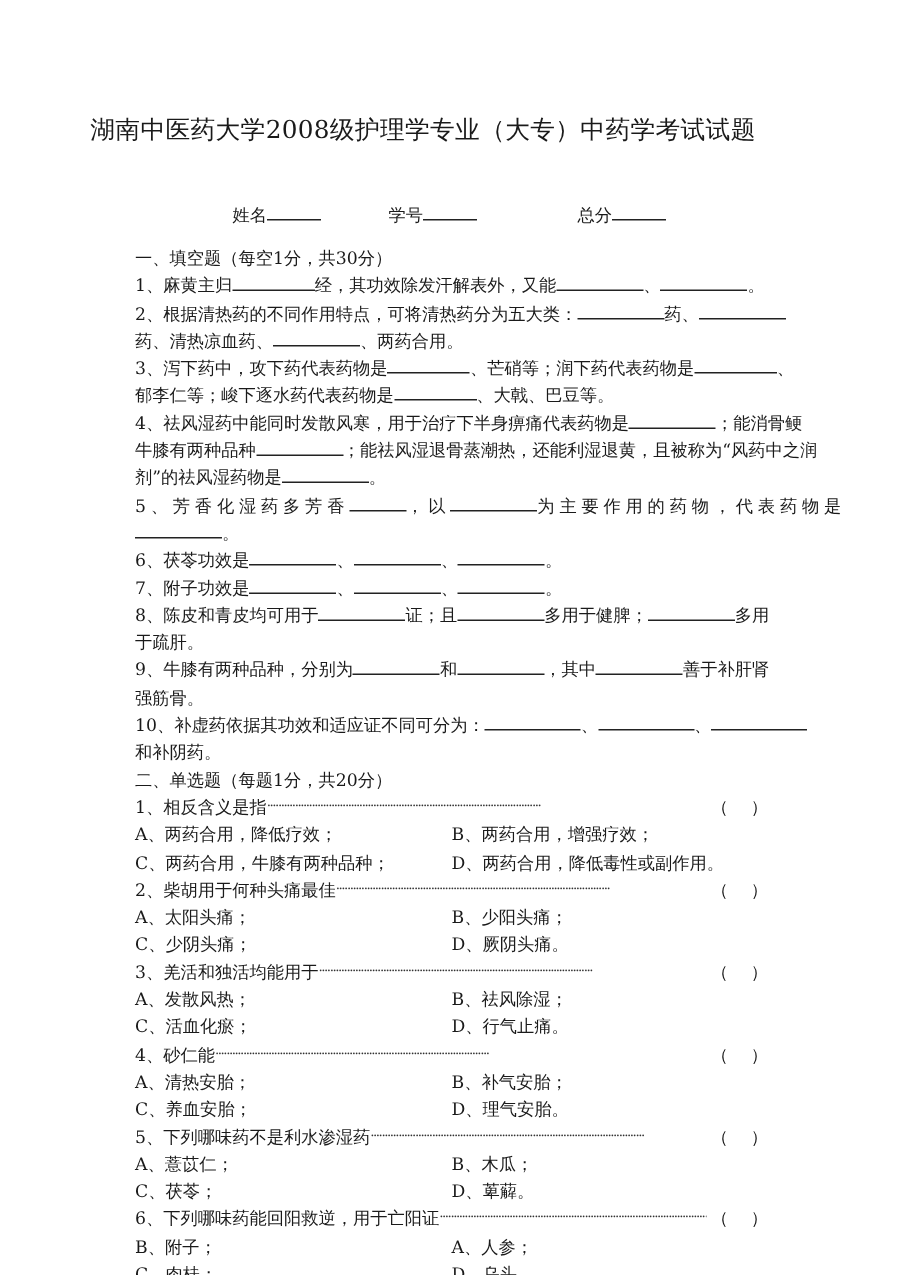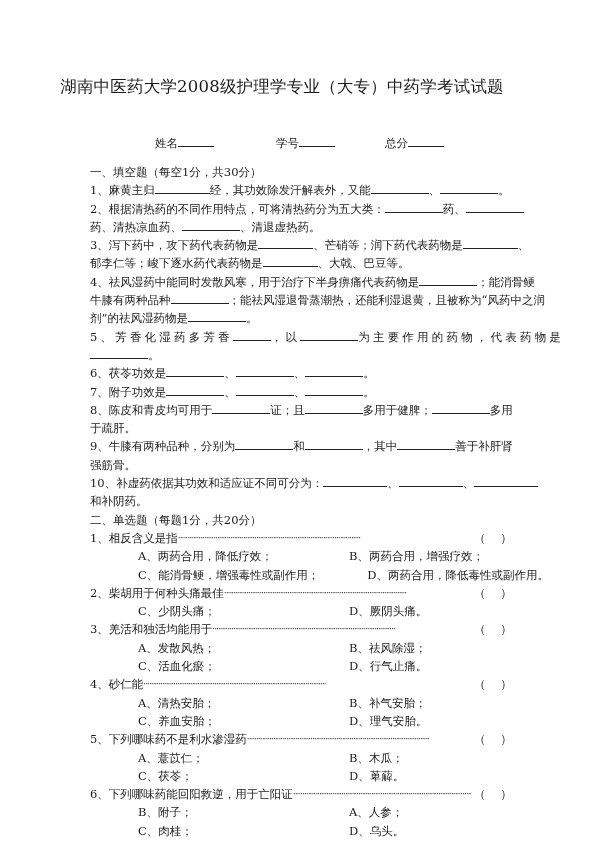"学号" div.hdr { left: 276px -> 259px }
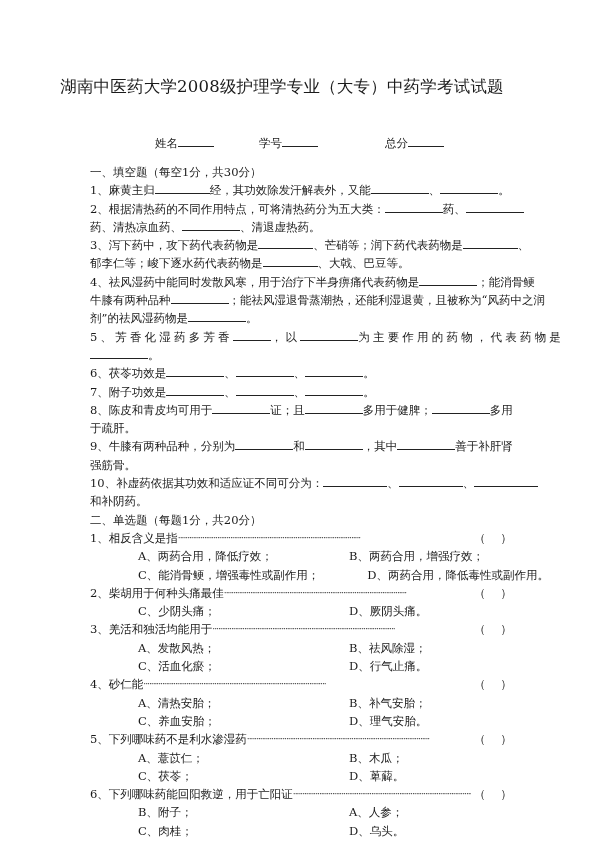"、清退虚热药。" span { text: 清退虚热药 -> 两药合用 }
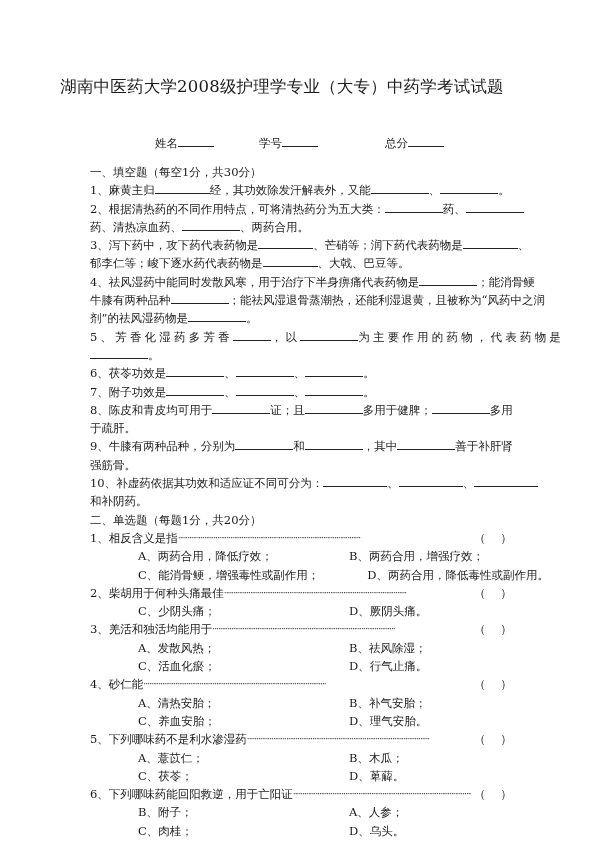"A、两药合用，降低疗效；" .opts span { margin-left: 48px -> none }
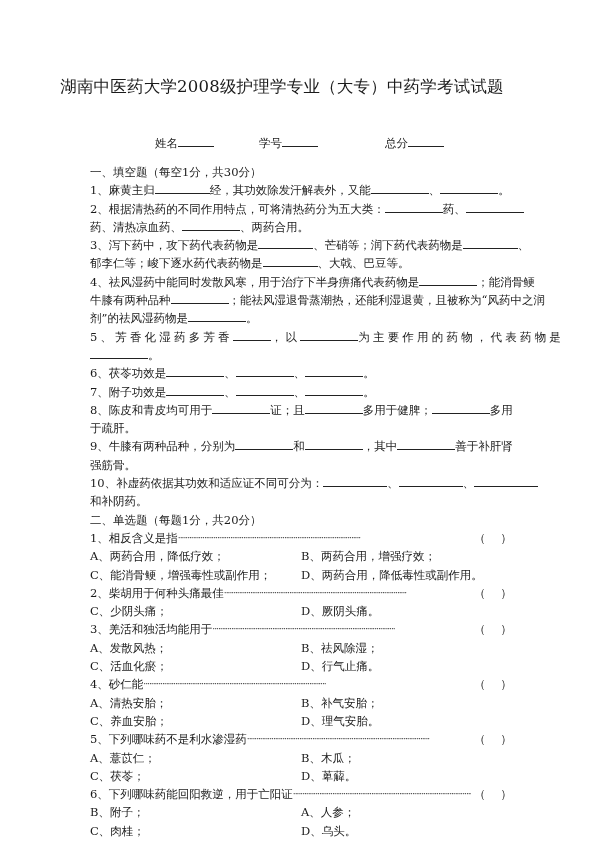"C、能消骨鲠，增强毒性或副作用；" span { text: 能消骨鲠，增强毒性或副作用 -> 两药合用，牛膝有两种品种 }
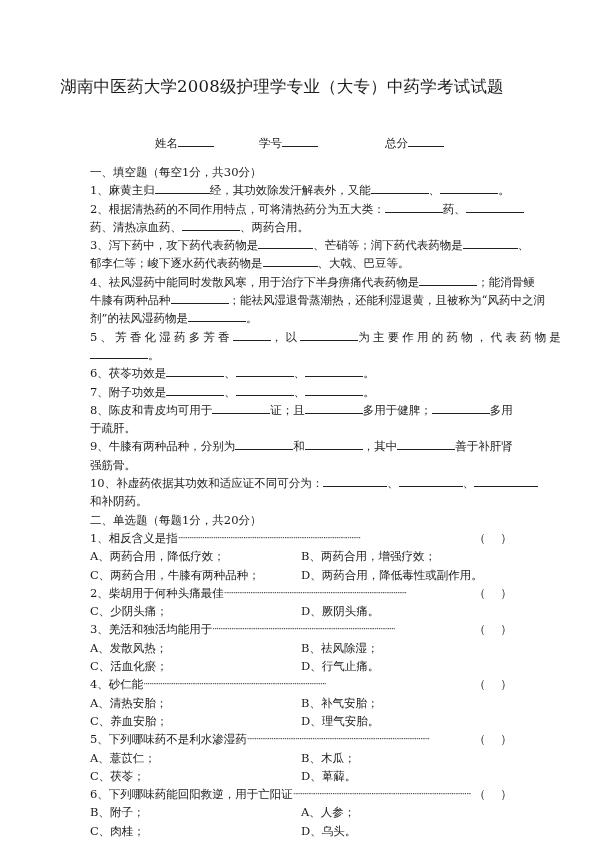"A、太阳头痛；" div.line { html: none -> <div> <span>A、太阳头痛；</span> <span>B、少阳头痛；</span> </div> }
